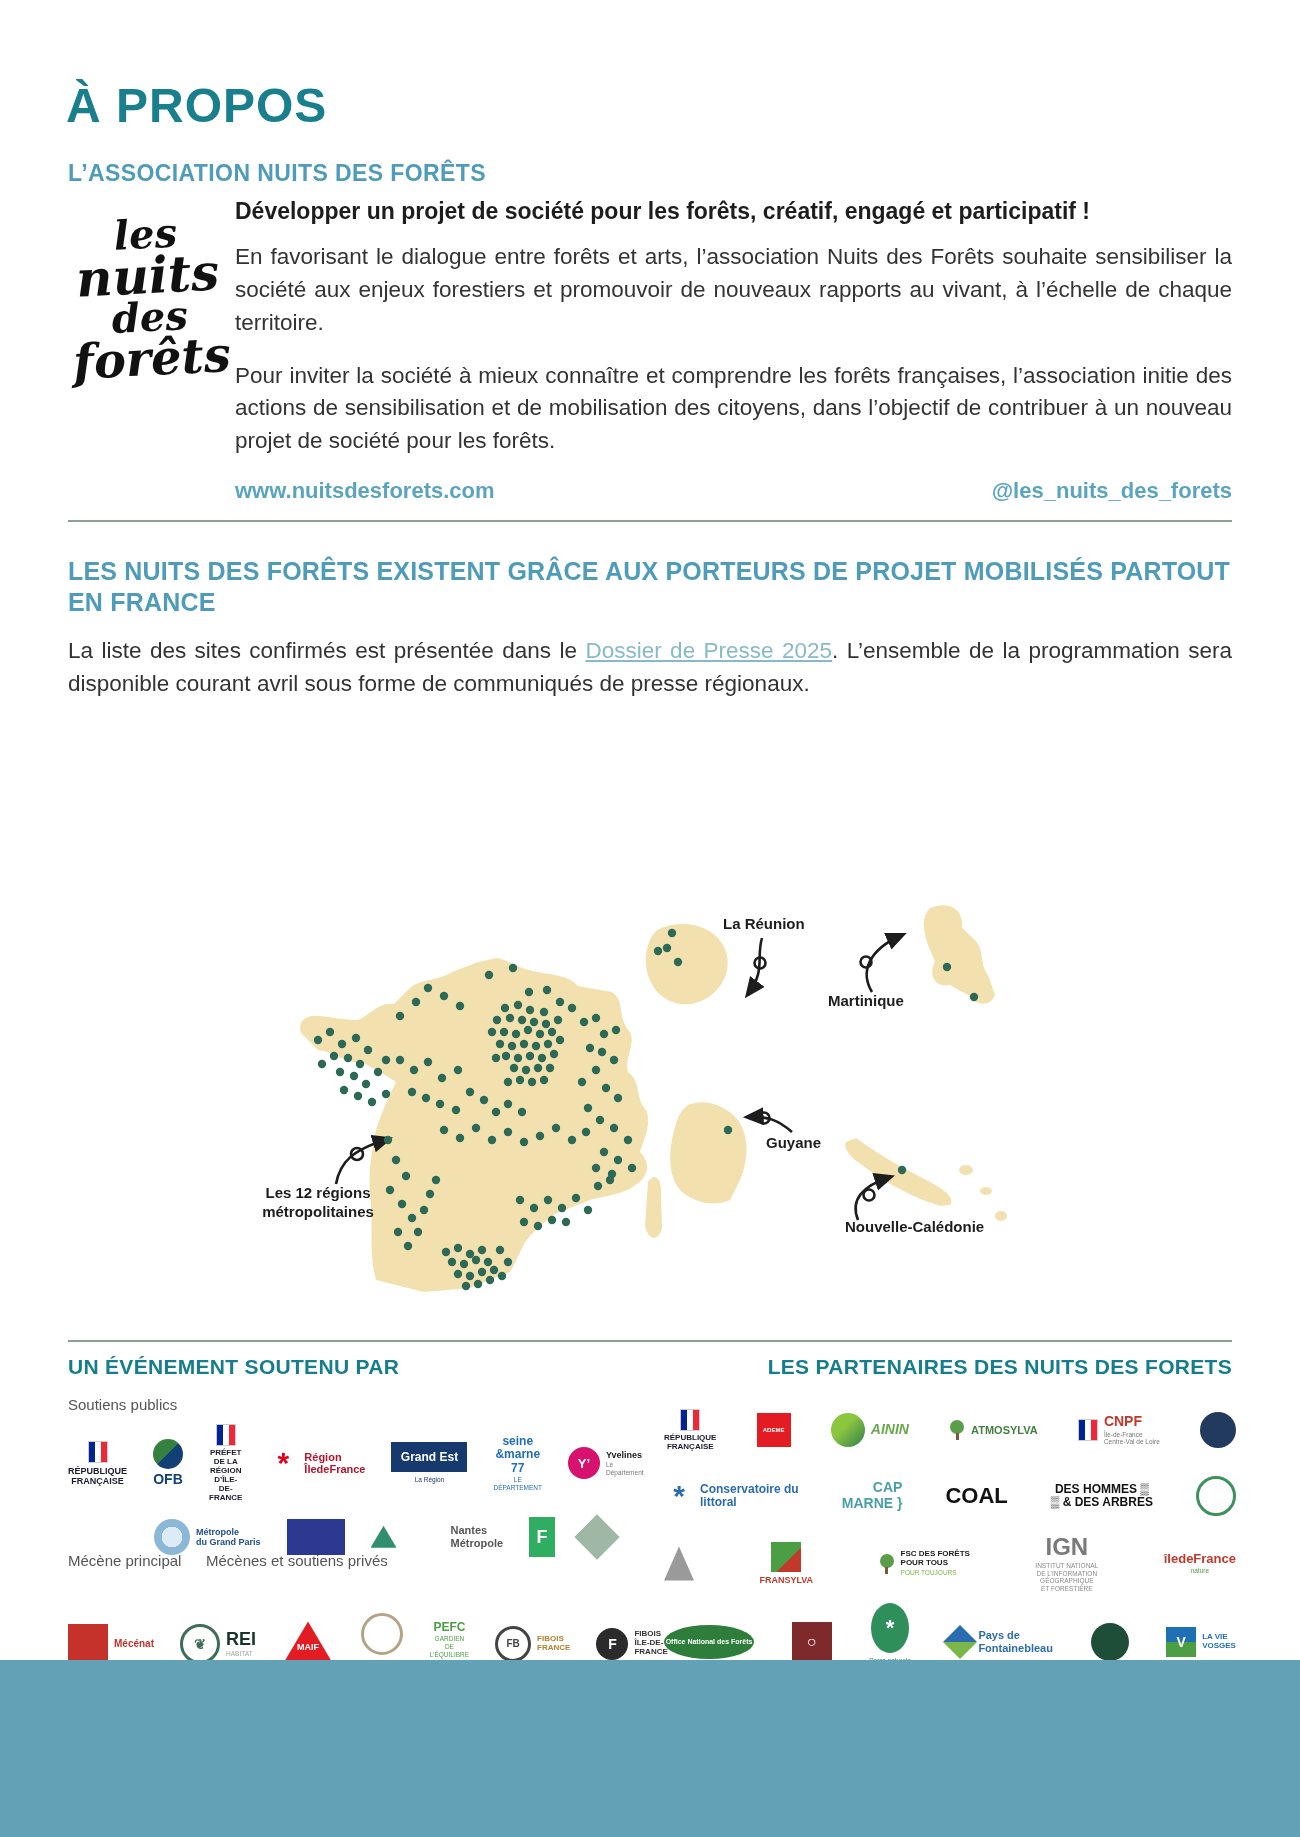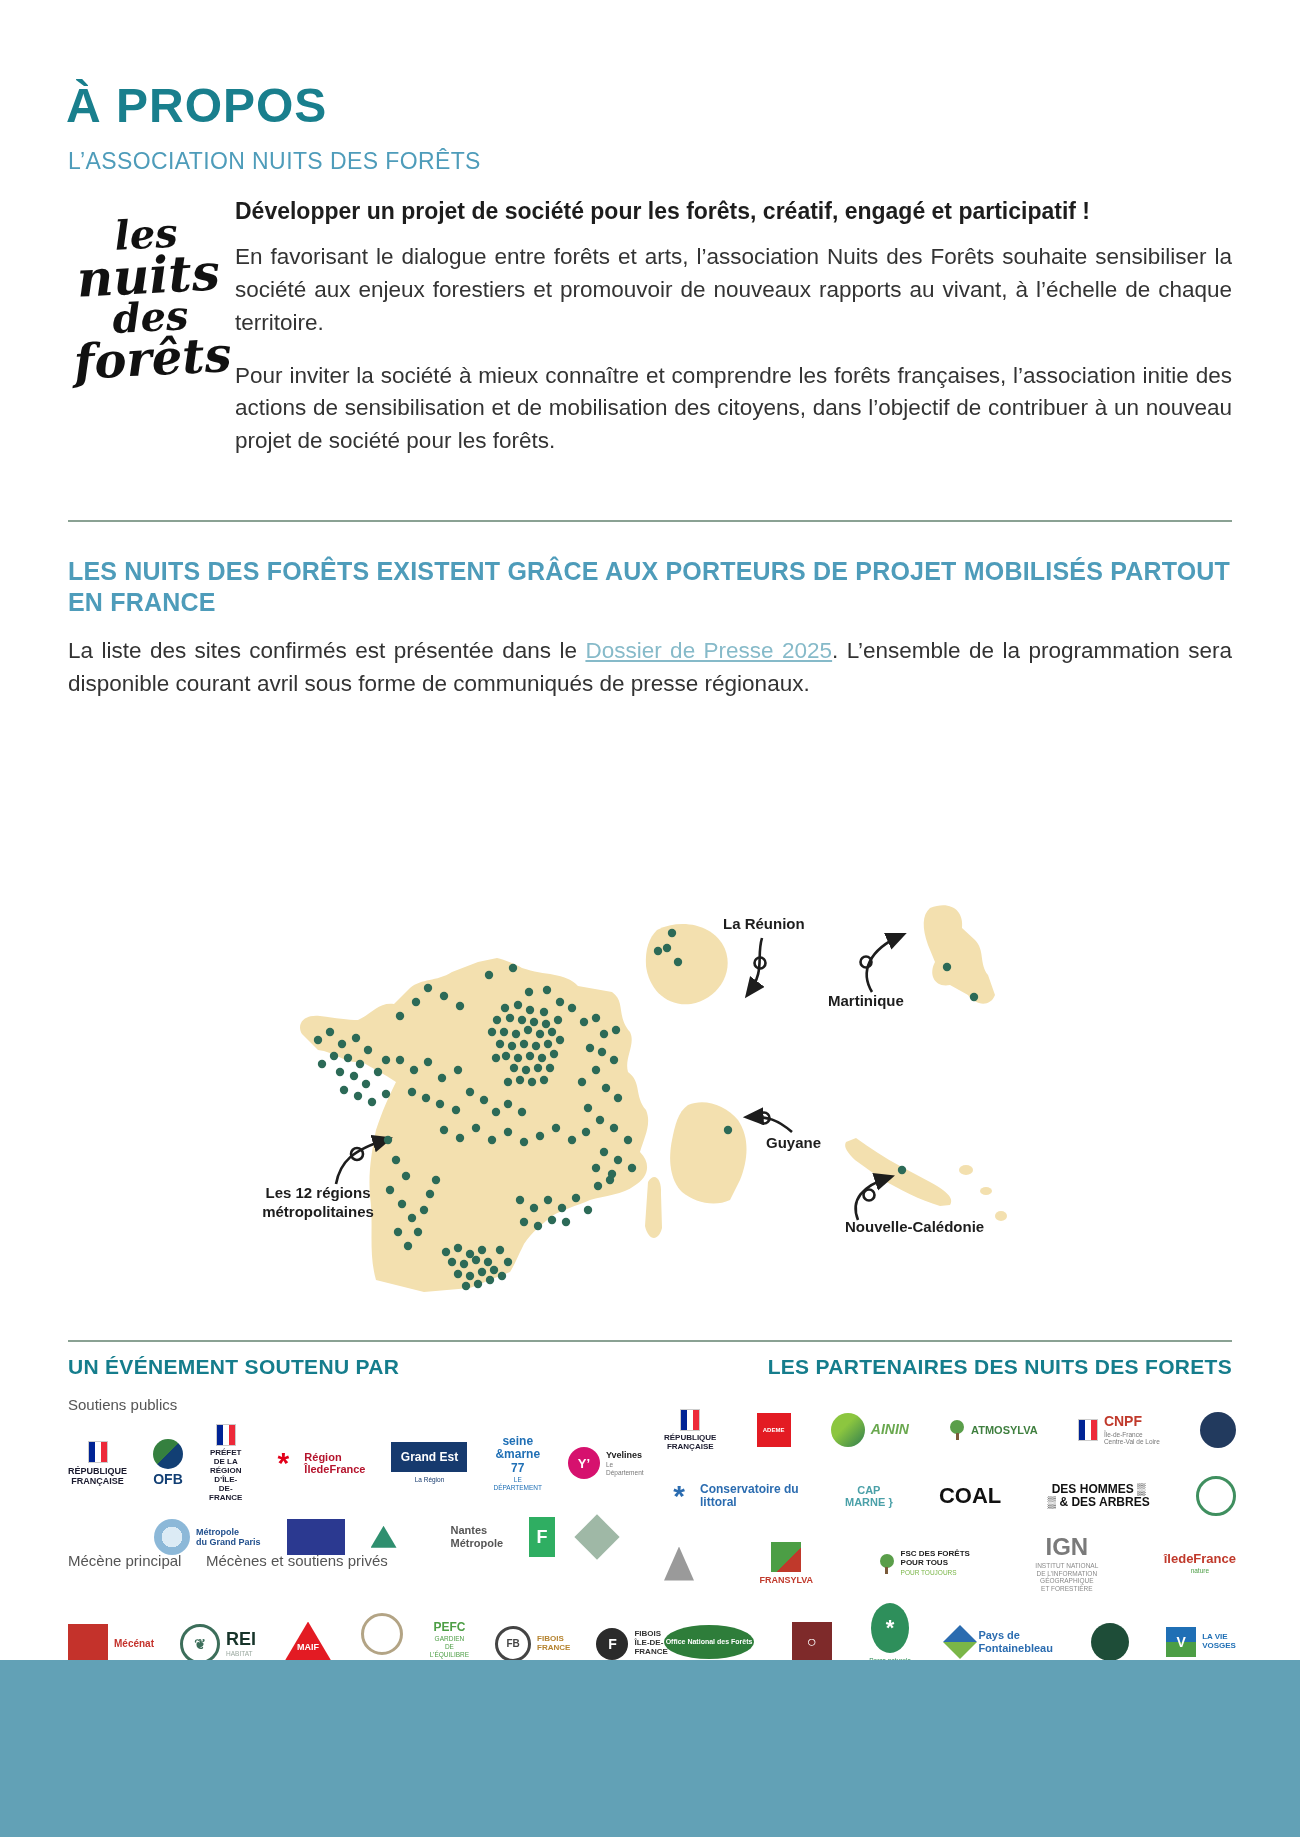"L’ASSOCIATION NUITS DES FORÊTS" .h2 { font-weight: normal -> bold; top: 148px -> 160px }
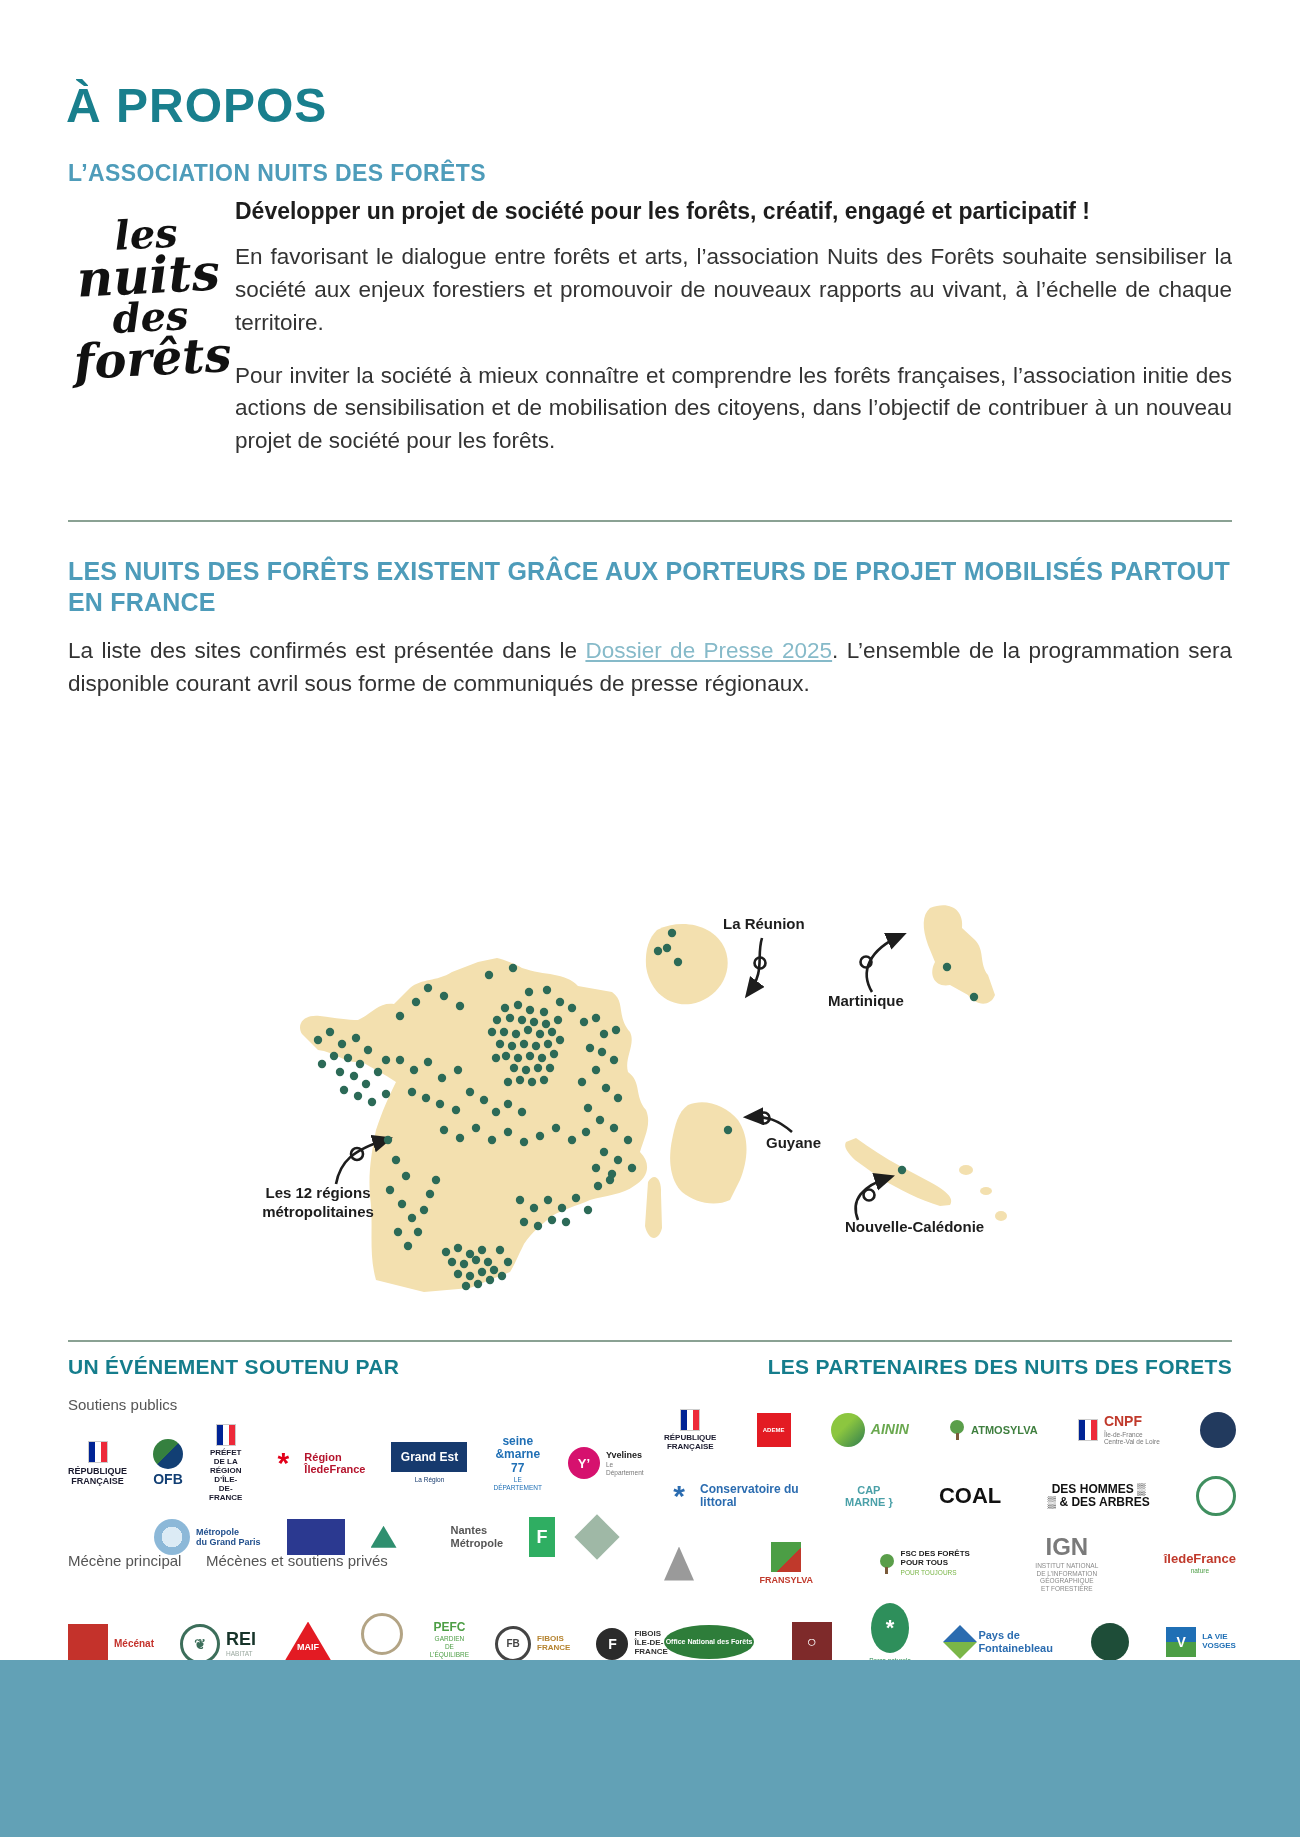"www.nuitsdesforets.com" div.links-row { html: none -> <div> <a>www.nuitsdesforets.com</a> <a>@les_nuits_des_forets</a> </div> }
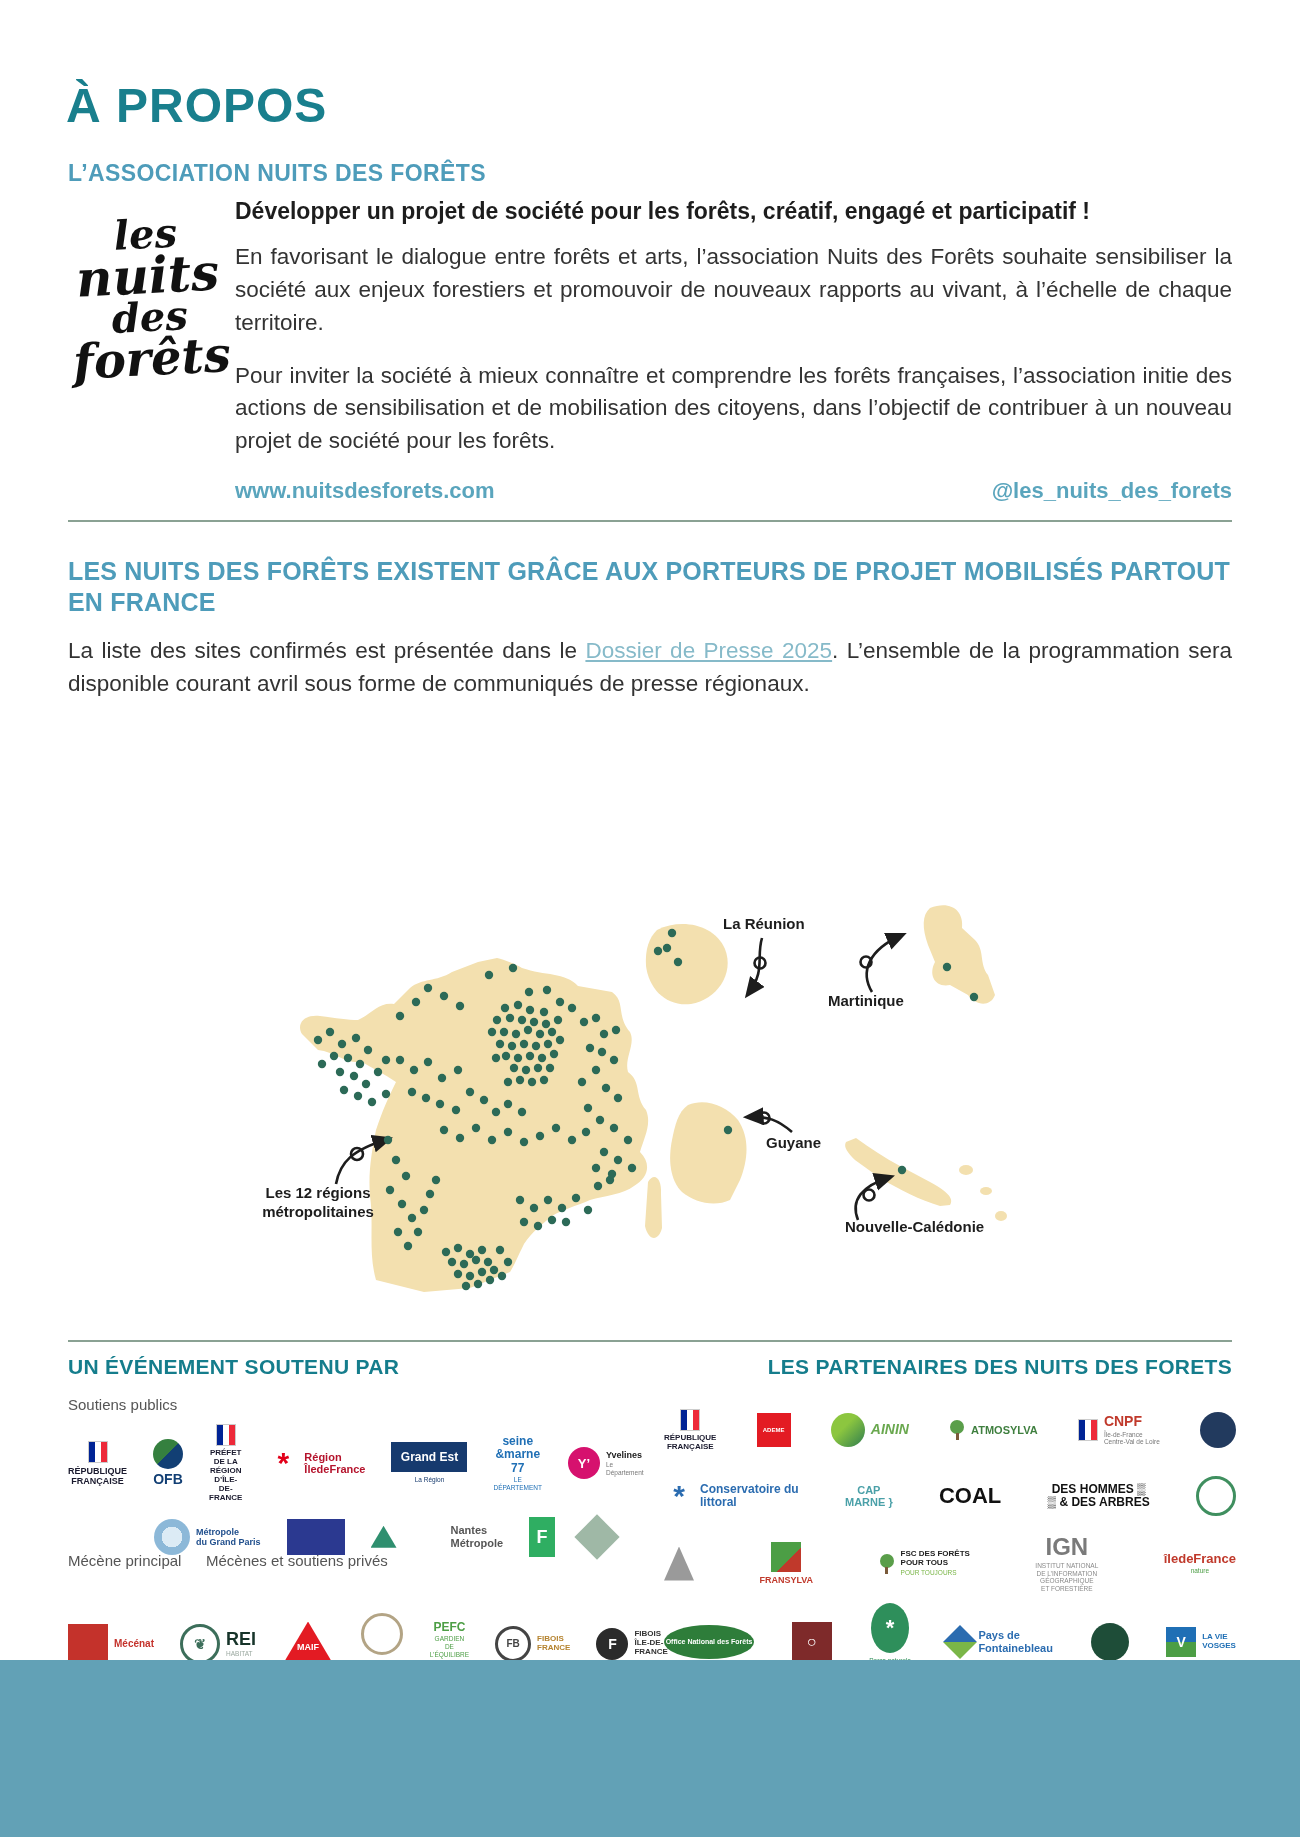"CAP" div.lt-text { font-size: 11px -> 14px; text-align: none -> right }
